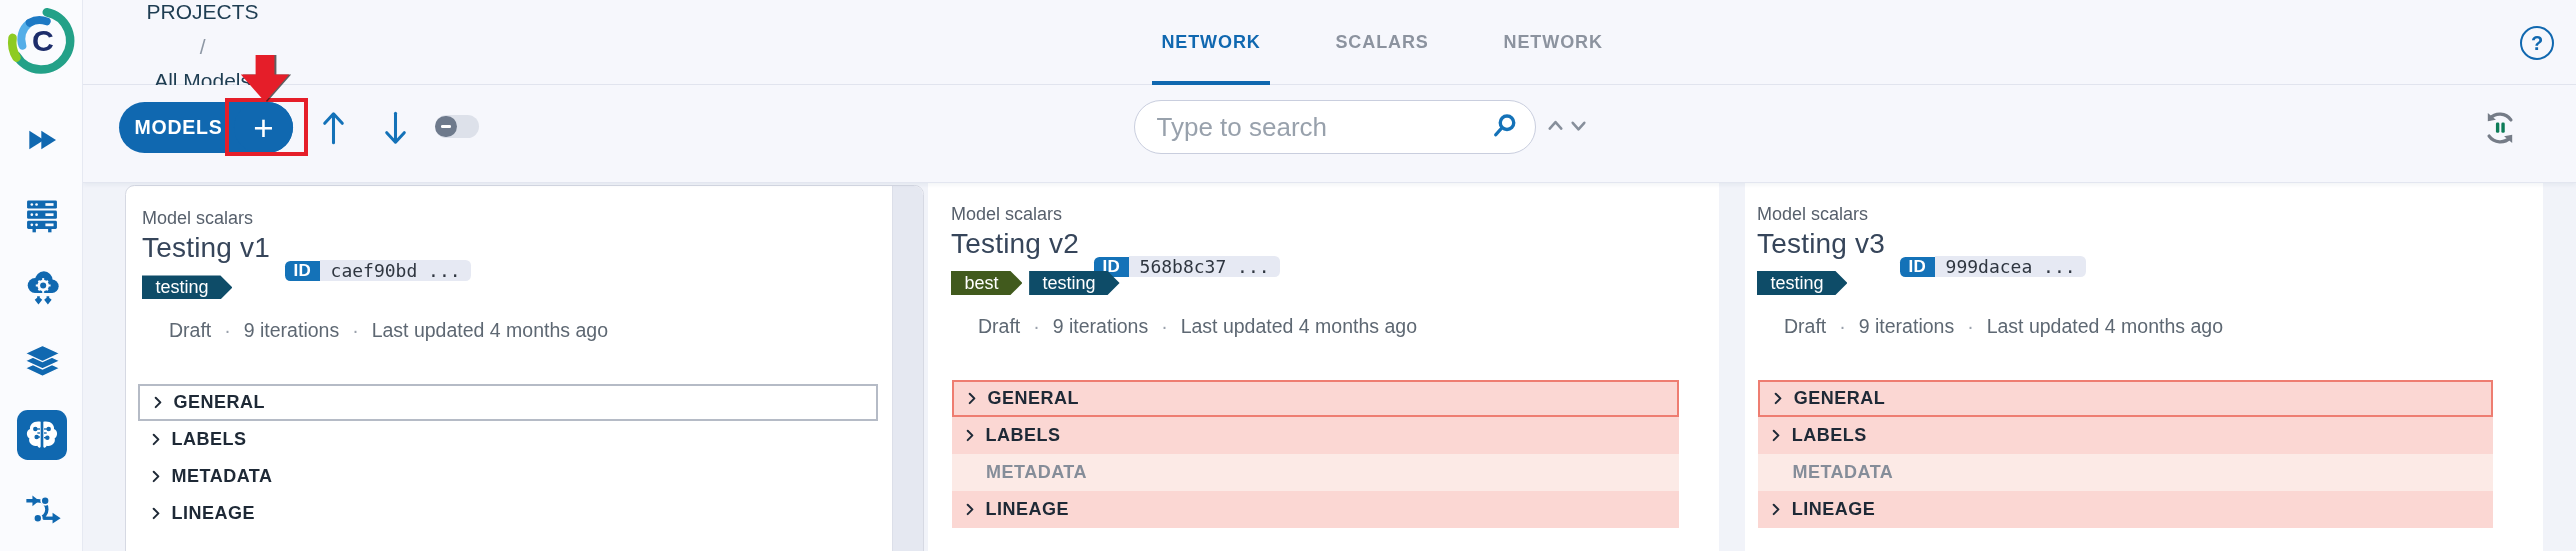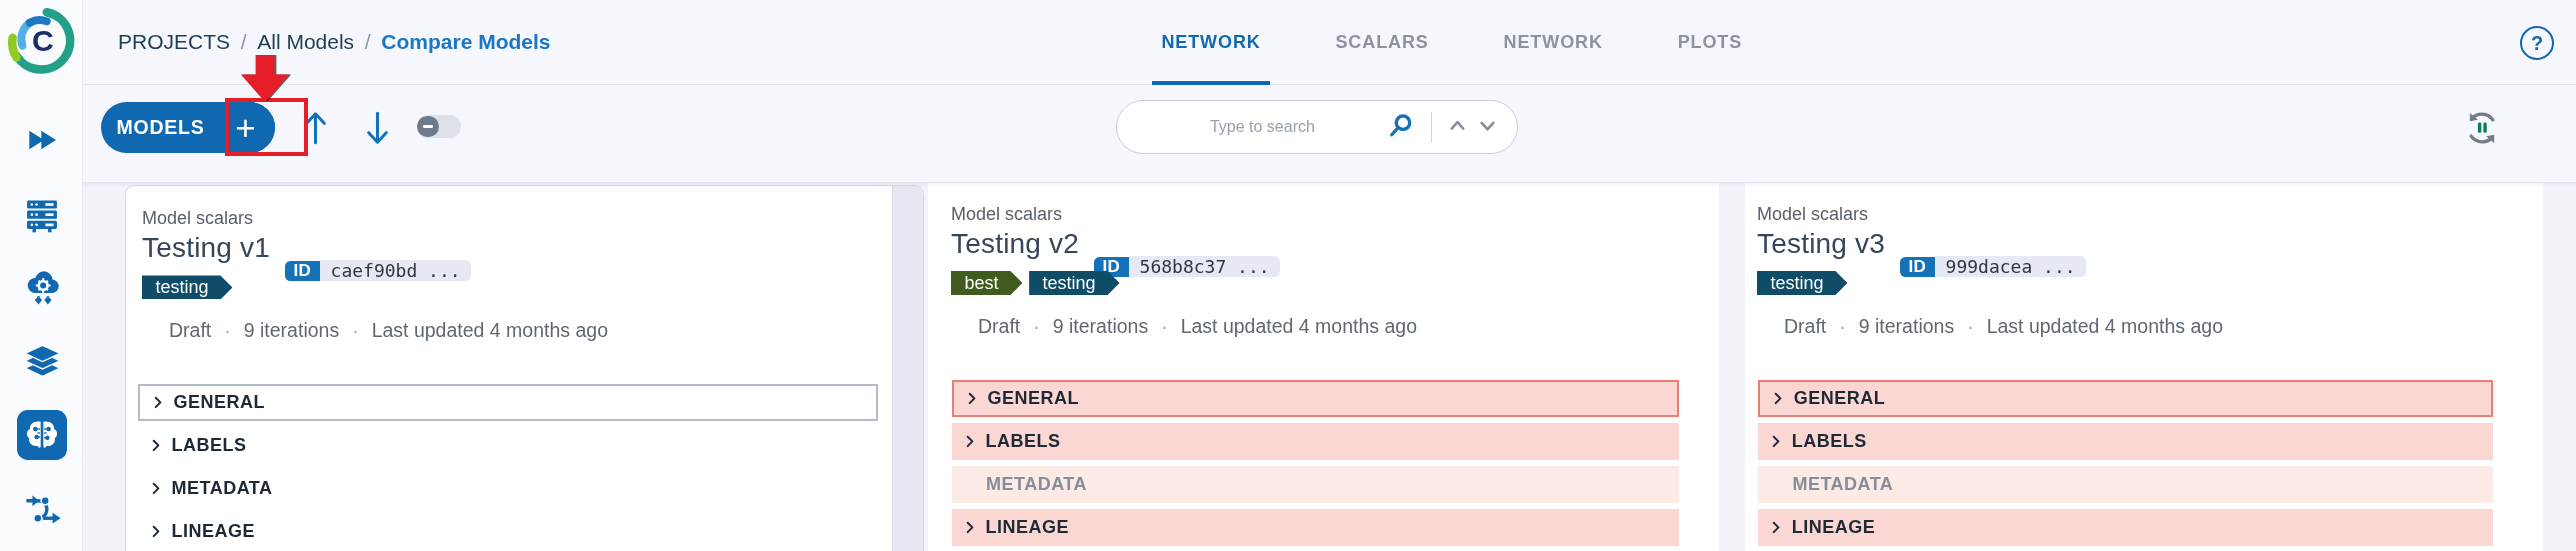"PROJECTS" .breadcrumb { flex-direction: none -> column }
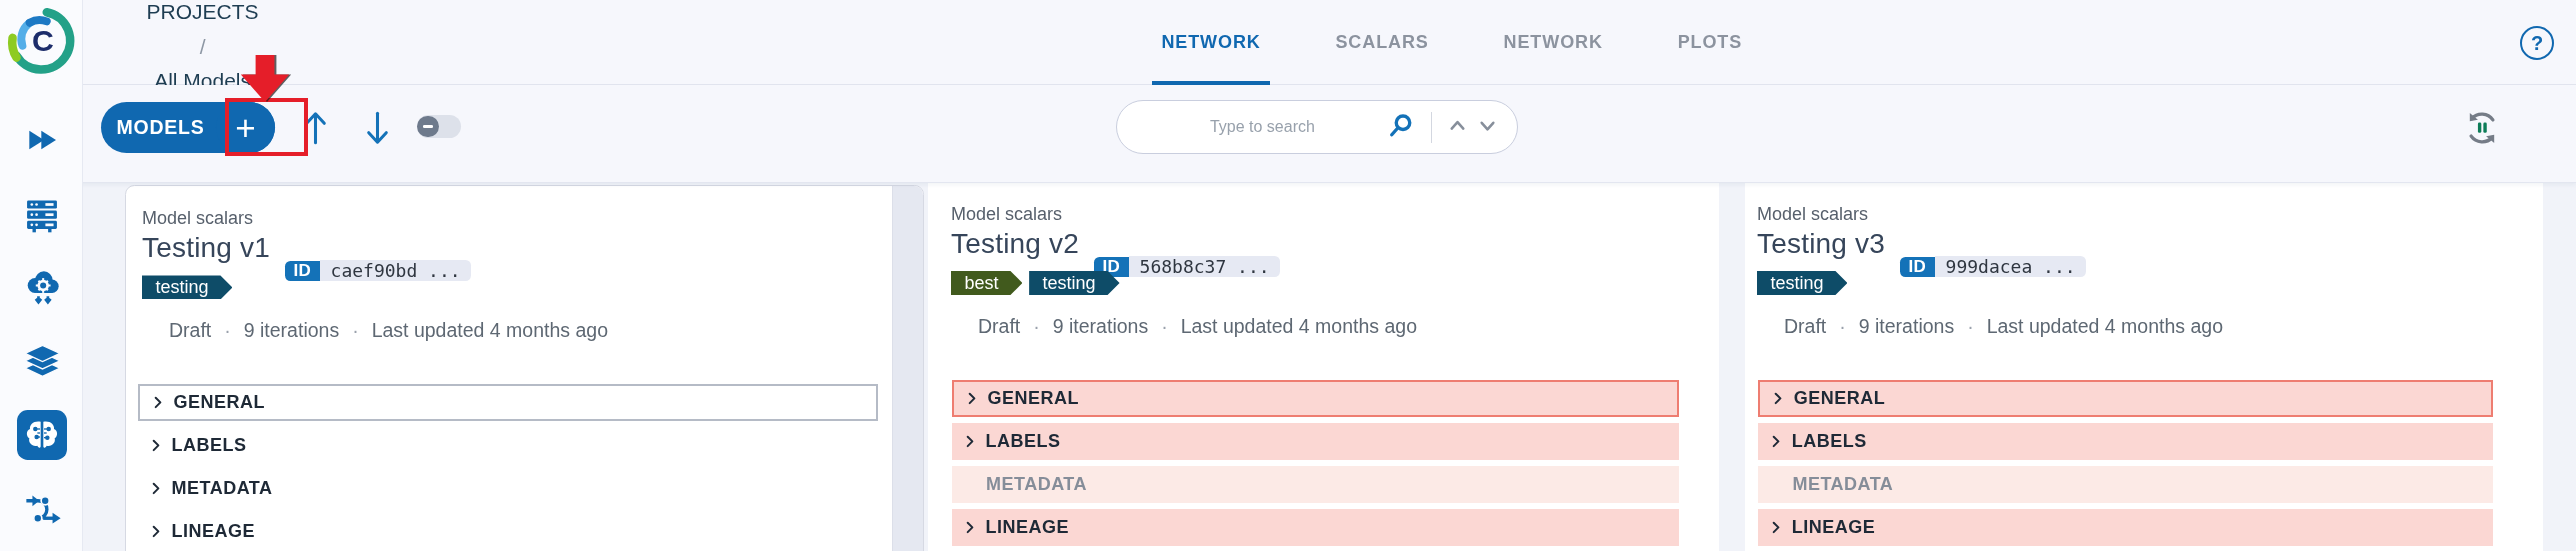"PLOTS" div.tab { html: <div>PLOTS</div> -> none }
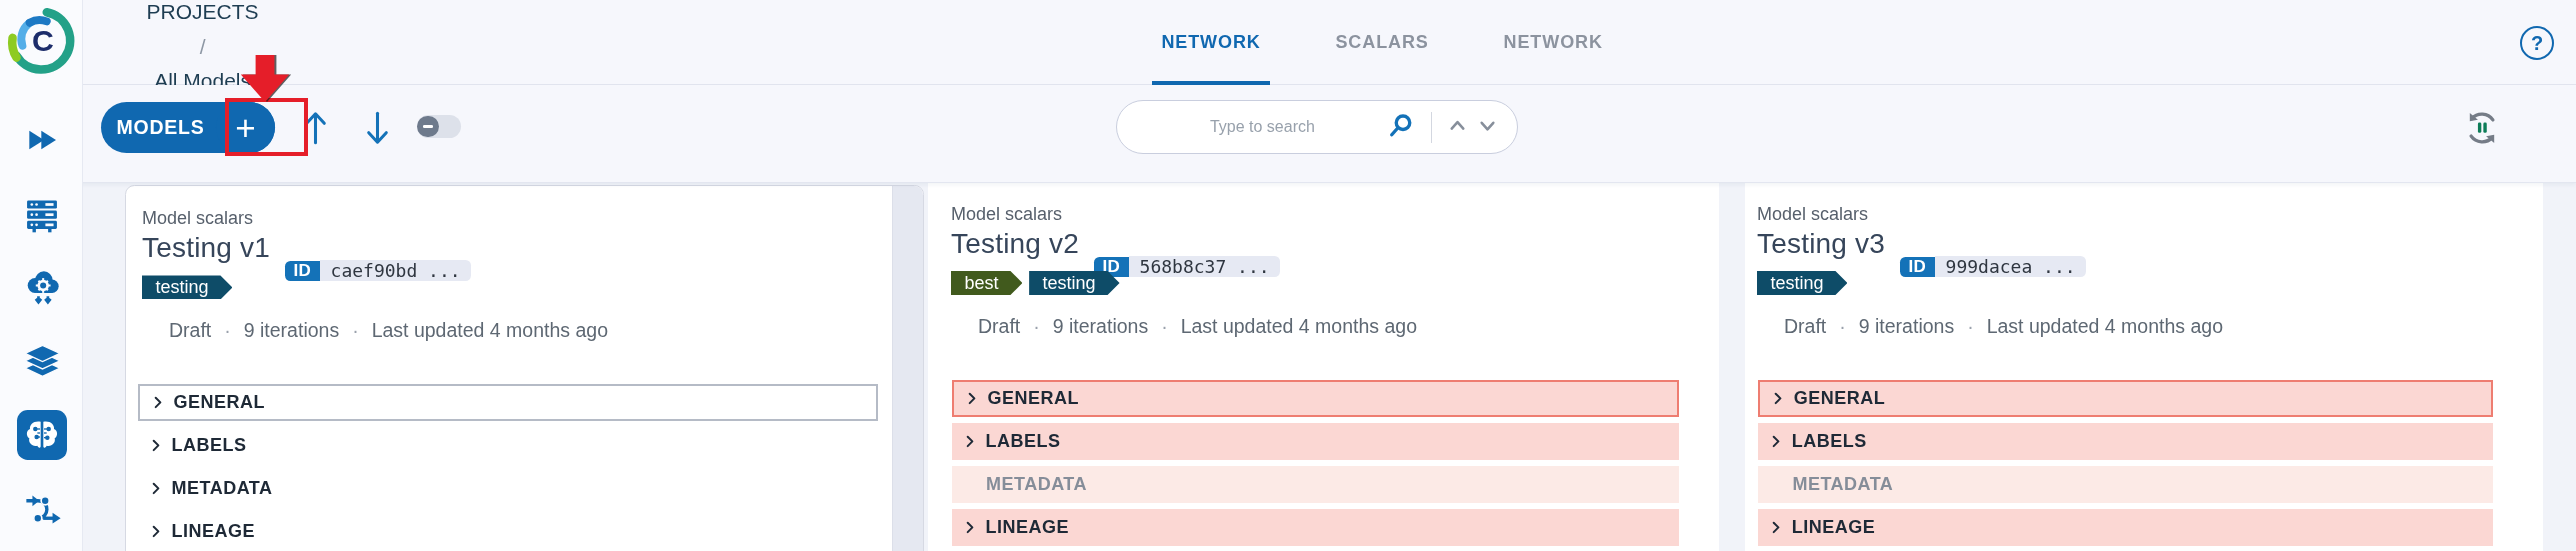"MODELS" .toolbar { left: 65px -> 83px }
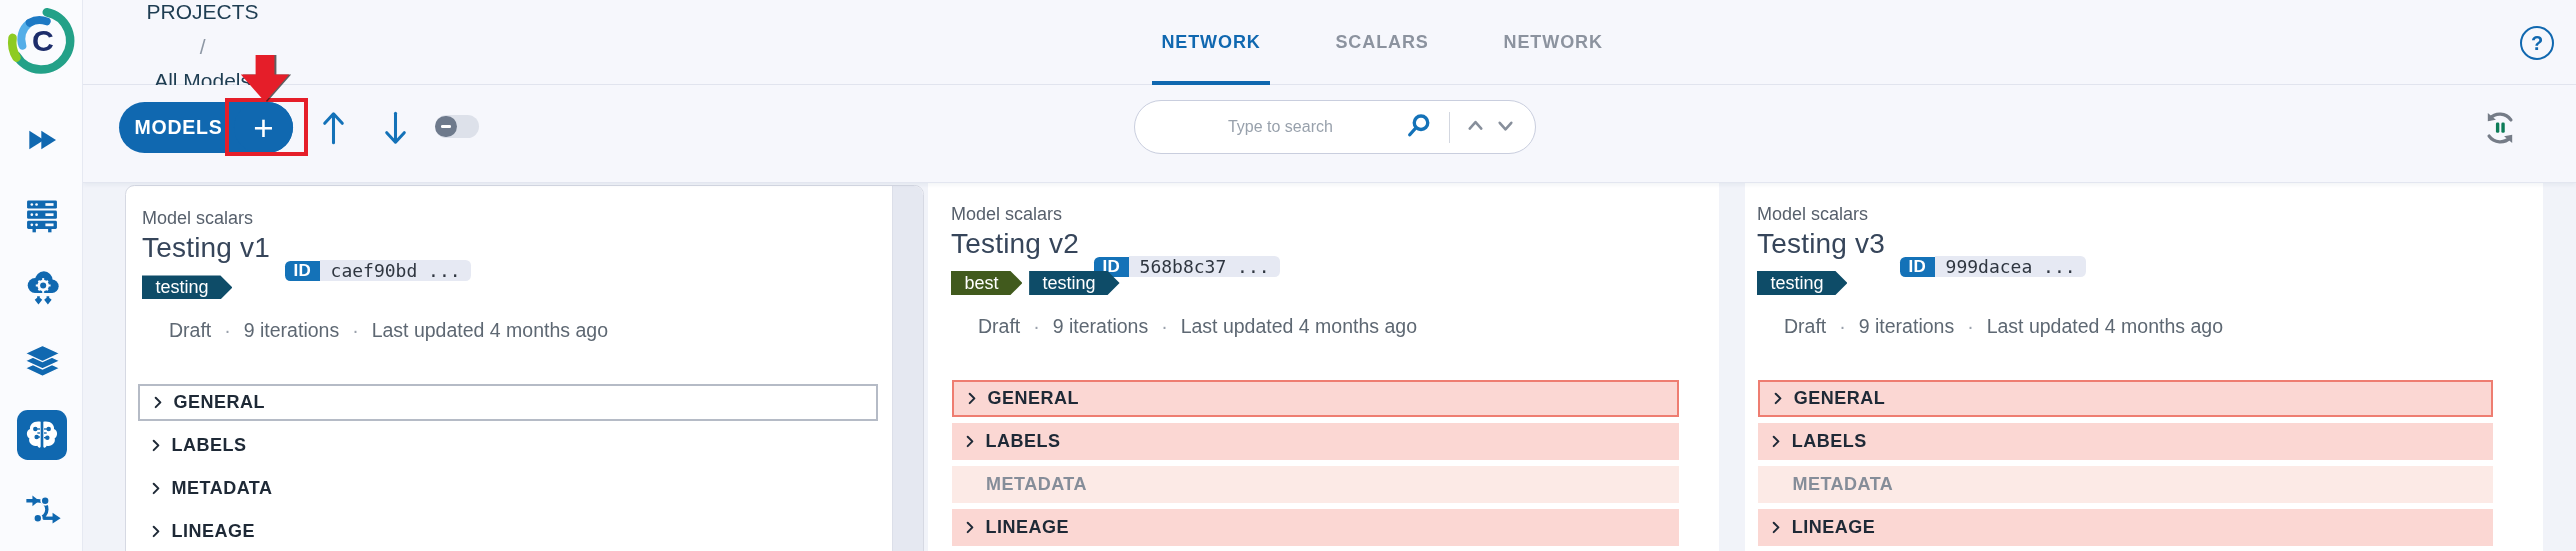"Type to search" .search-input { font-size: 16px -> 26px; text-align: center -> none }
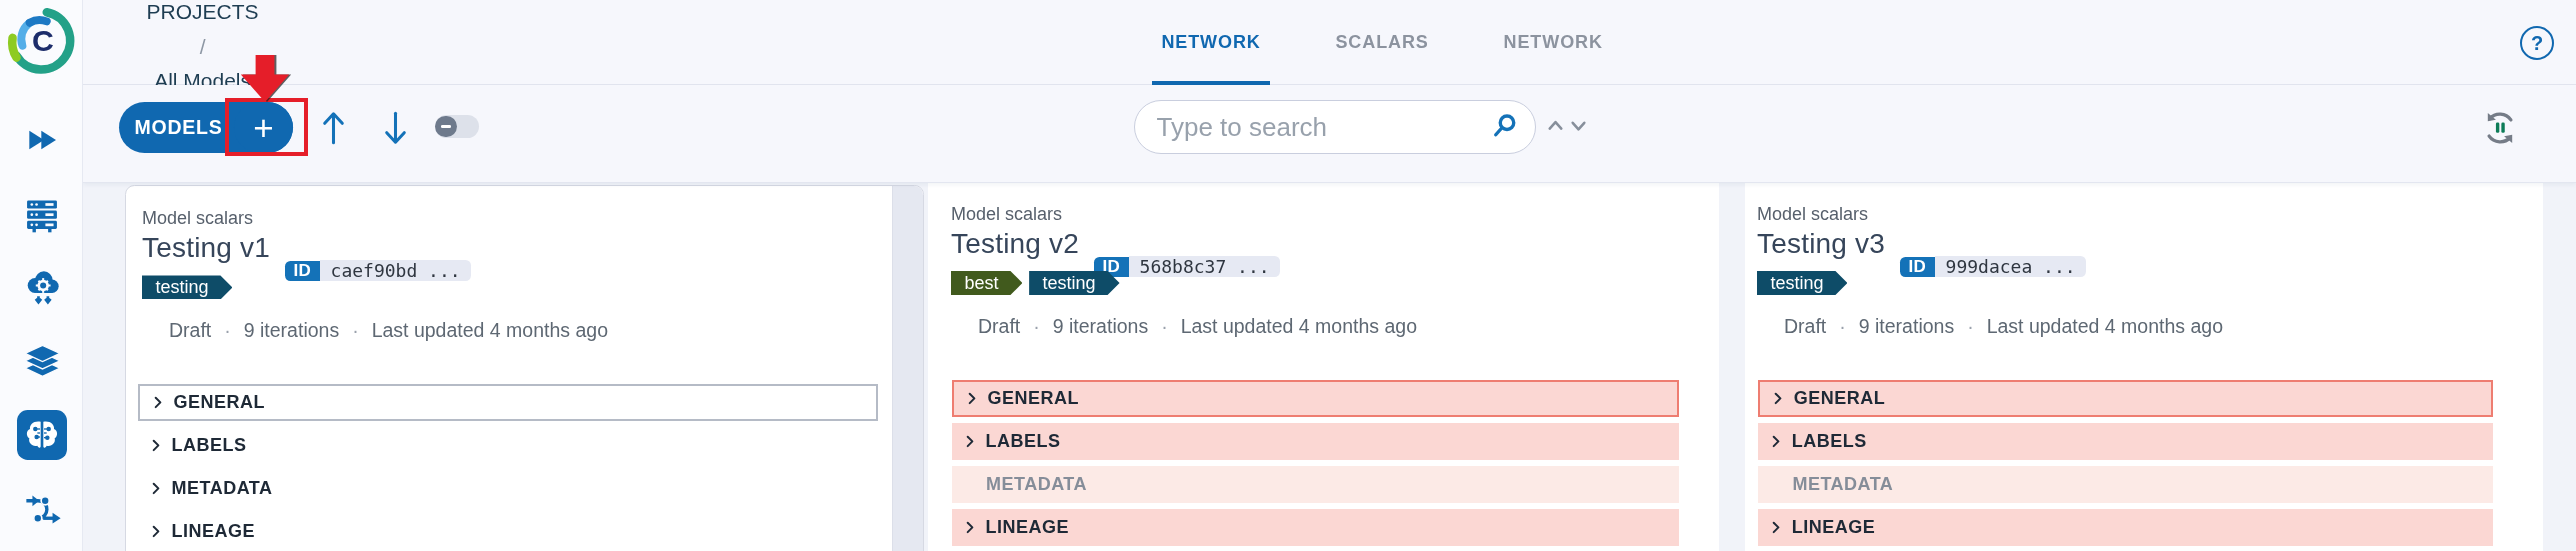"GENERAL" .sec-row { margin-bottom: 6px -> 0 }
